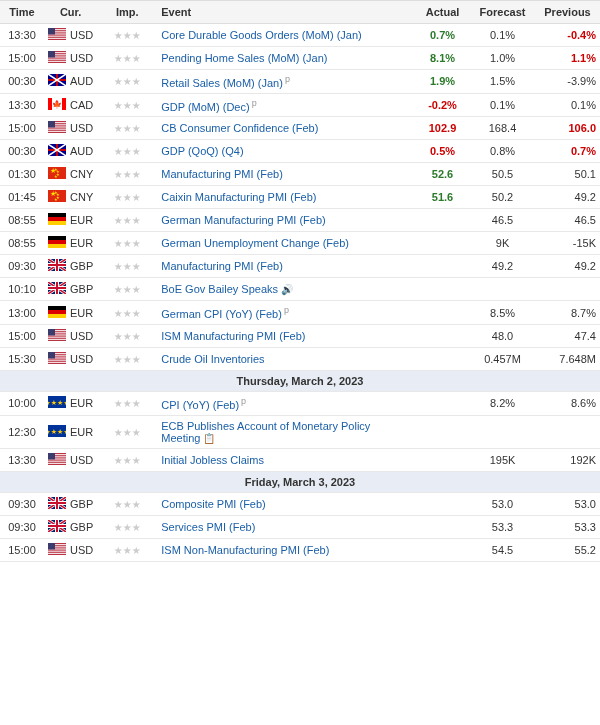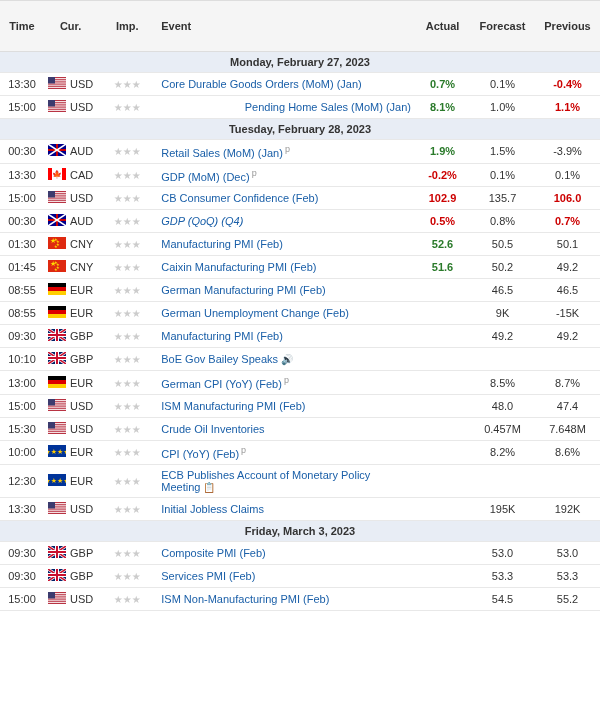"Time" th { padding: 19px 4px -> 5px 4px }
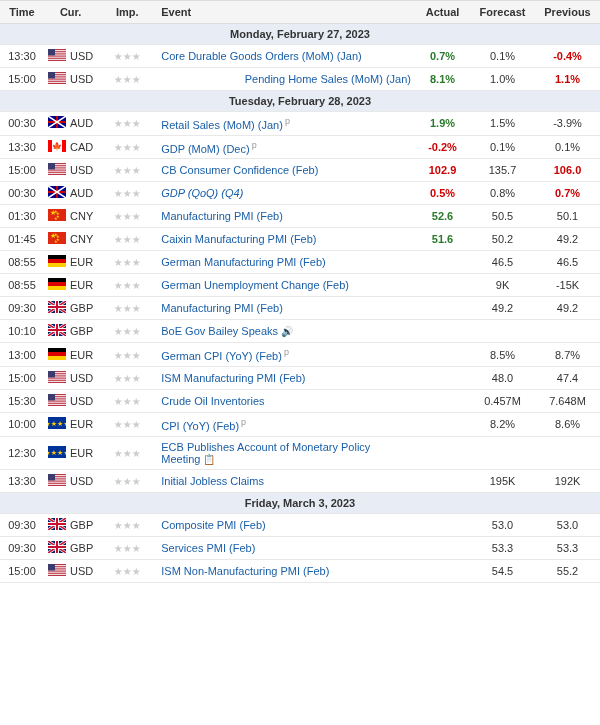"Monday, February 27, 2023" tr.section-header { html: <tr> <td>Monday, February 27, 2023</td> </tr> -> none }
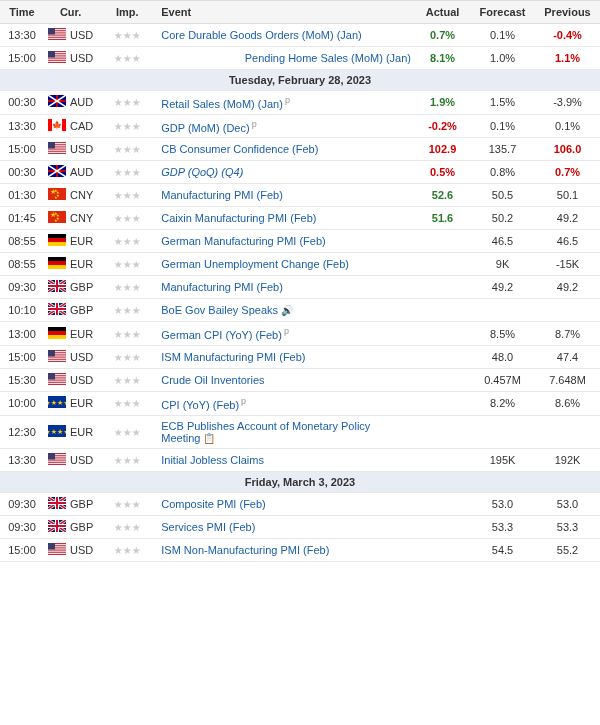"-0.4%" td.previous-col { text-align: center -> right }
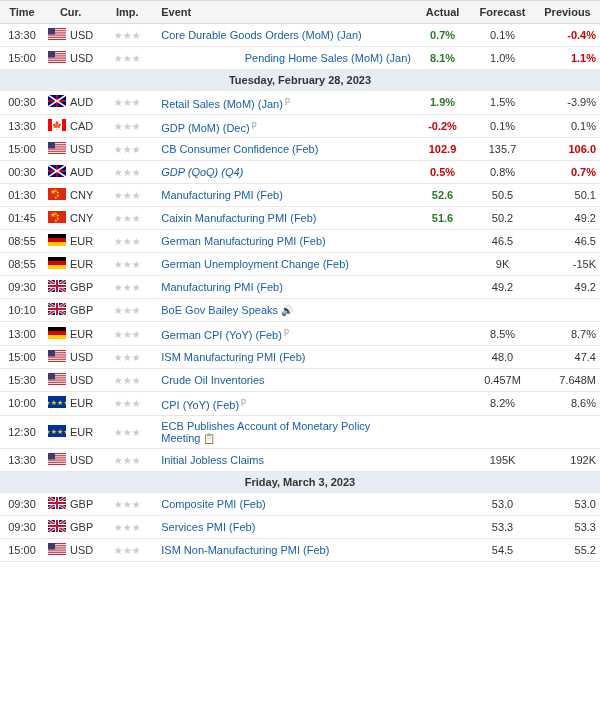"Pending Home Sales (MoM) (Jan)" td.event-col { text-align: right -> none }
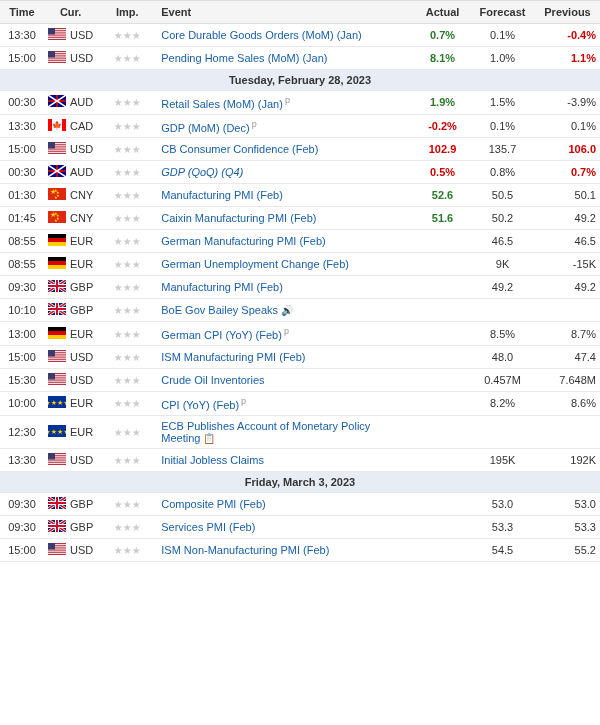"Tuesday, February 28, 2023" tr.section-header { html: <tr> <td>Tuesday, February 28, 2023</td> </tr> -> none }
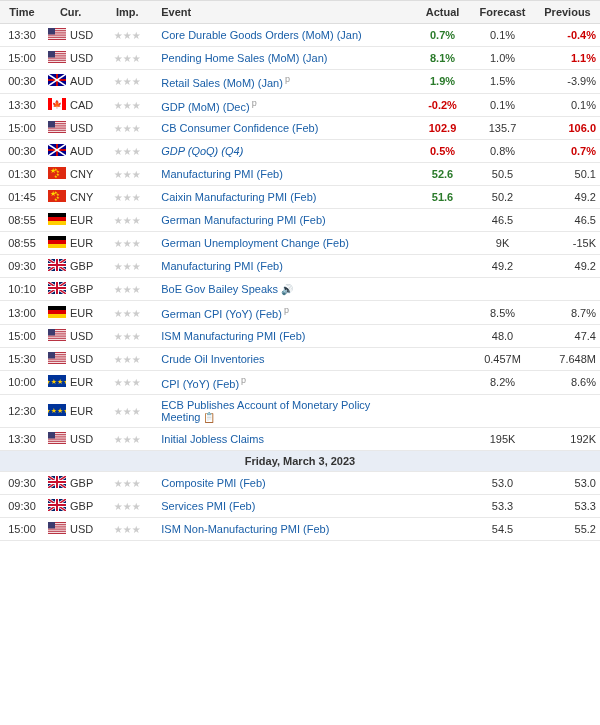"135.7" td.forecast-col { text: 135.7 -> 168.4 }
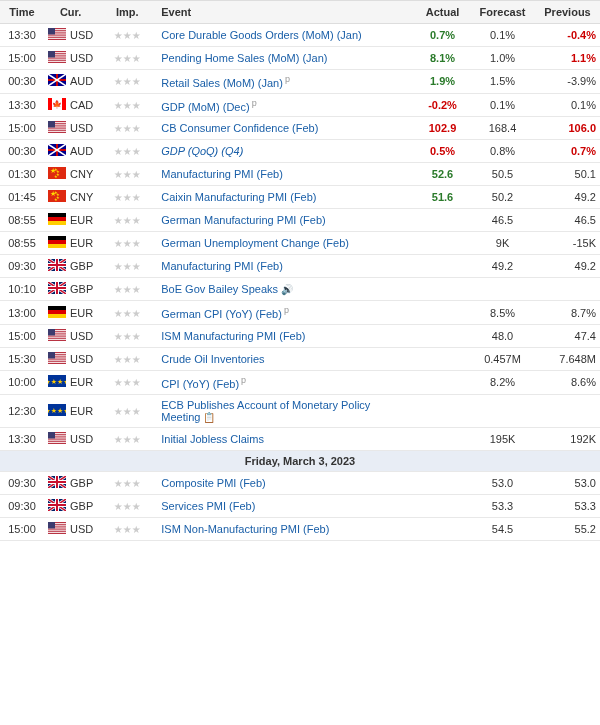"GDP (QoQ) (Q4)" td.event-col { font-style: italic -> none }
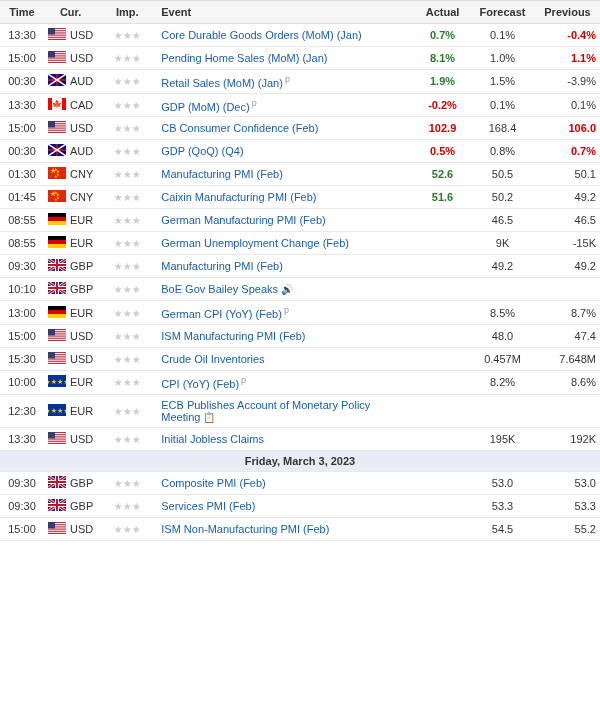"Thursday, March 2, 2023" tr.section-header { html: none -> <tr> <td>Thursday, March 2, 2023</td> </tr> }
